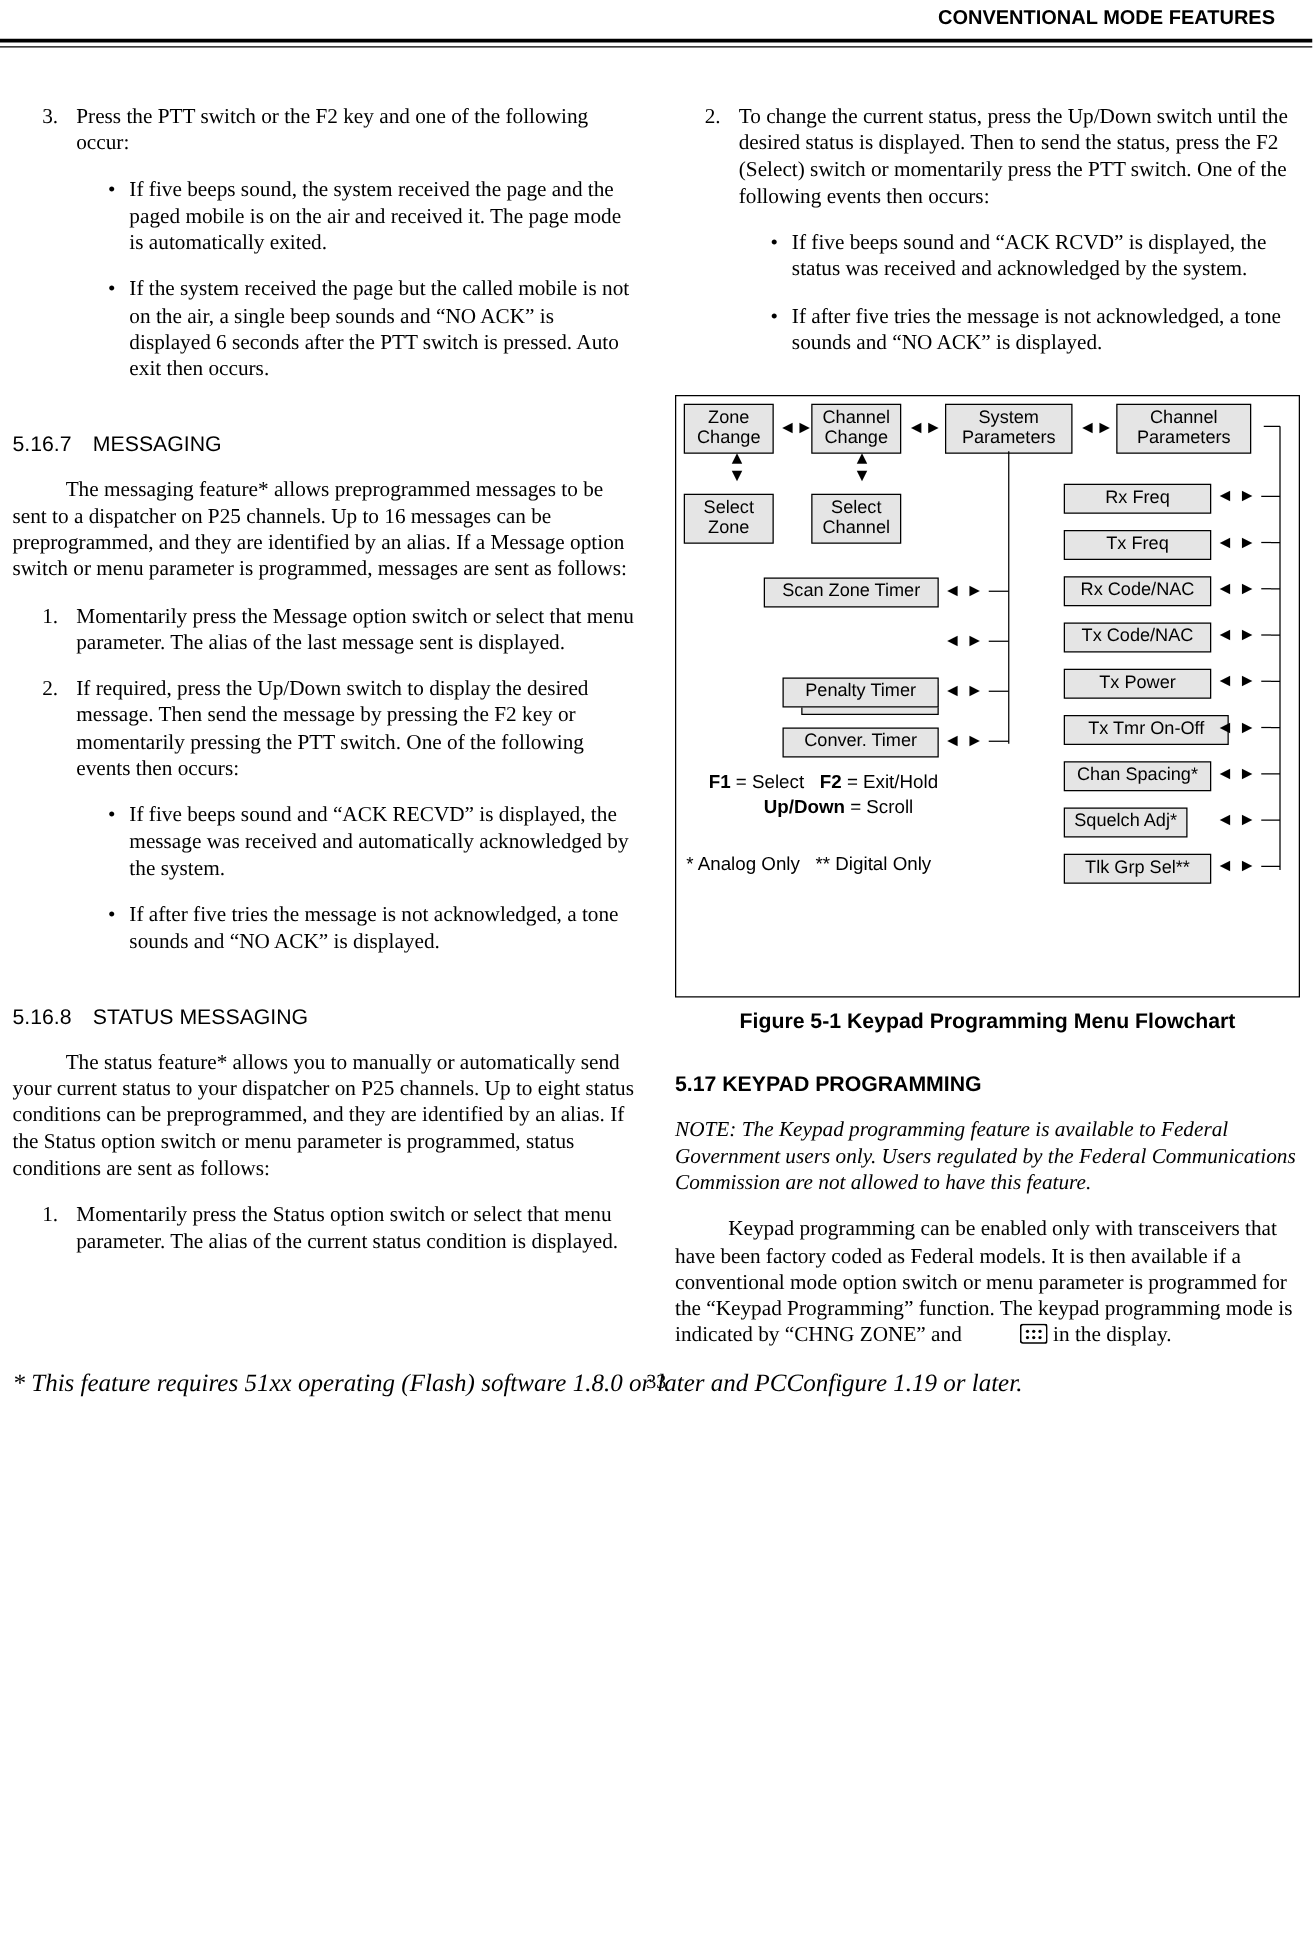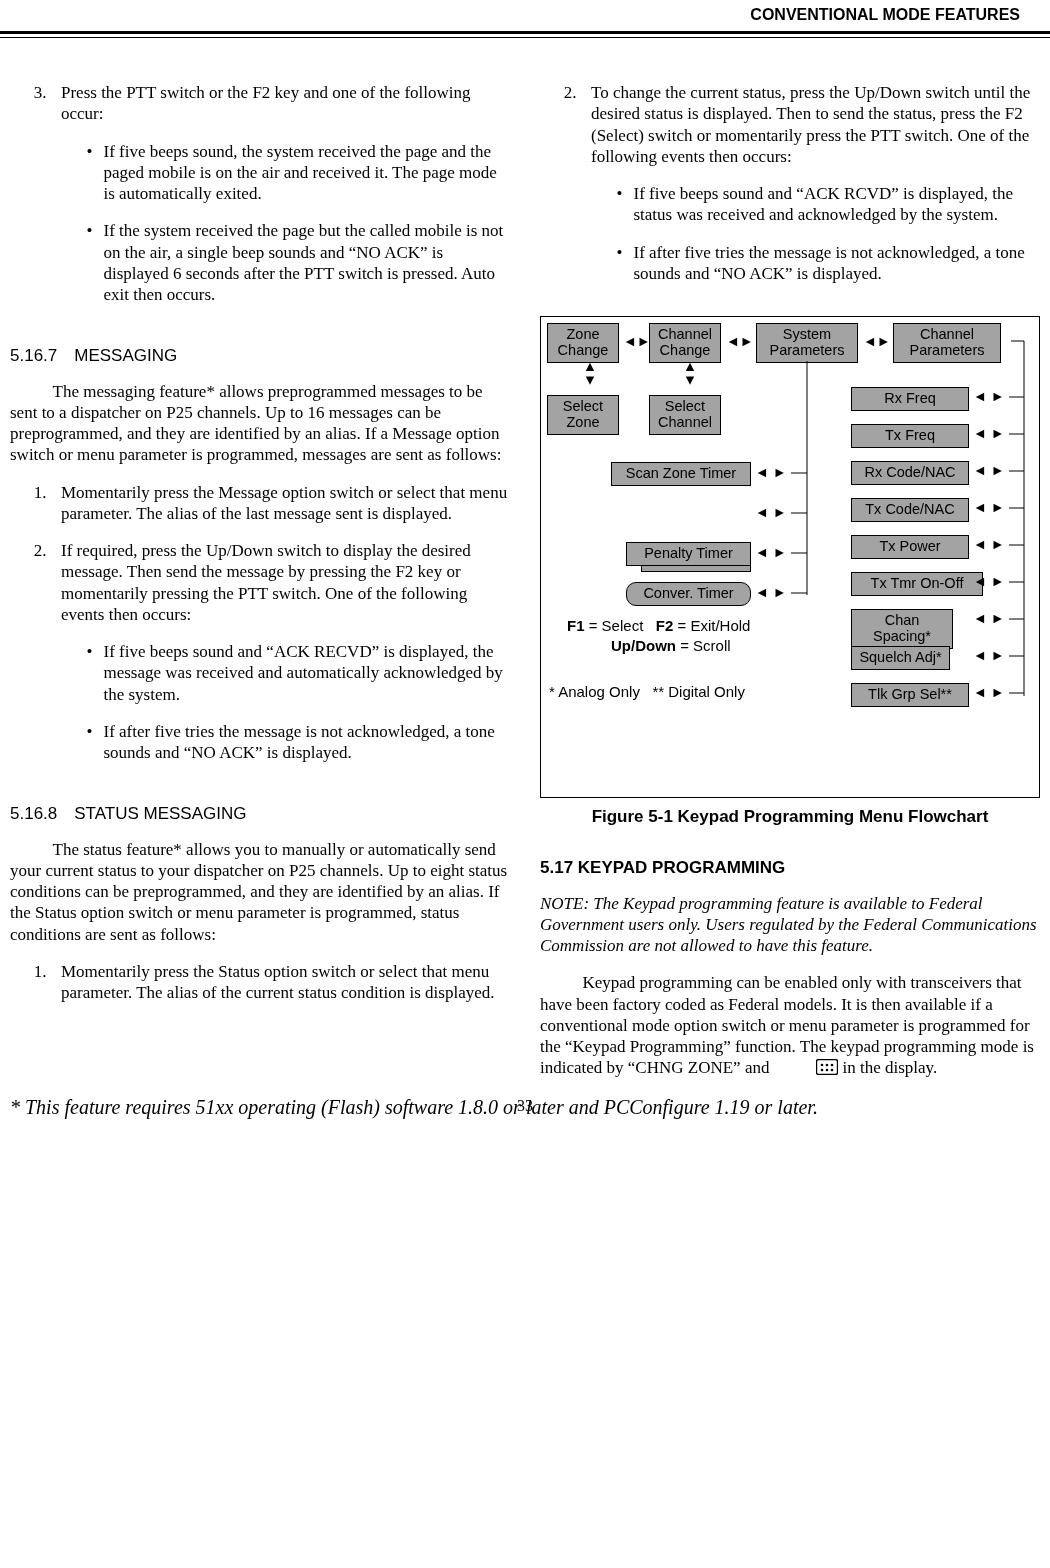"Zone" .fbox { background: #a3a3a3 -> #e5e5e5 }
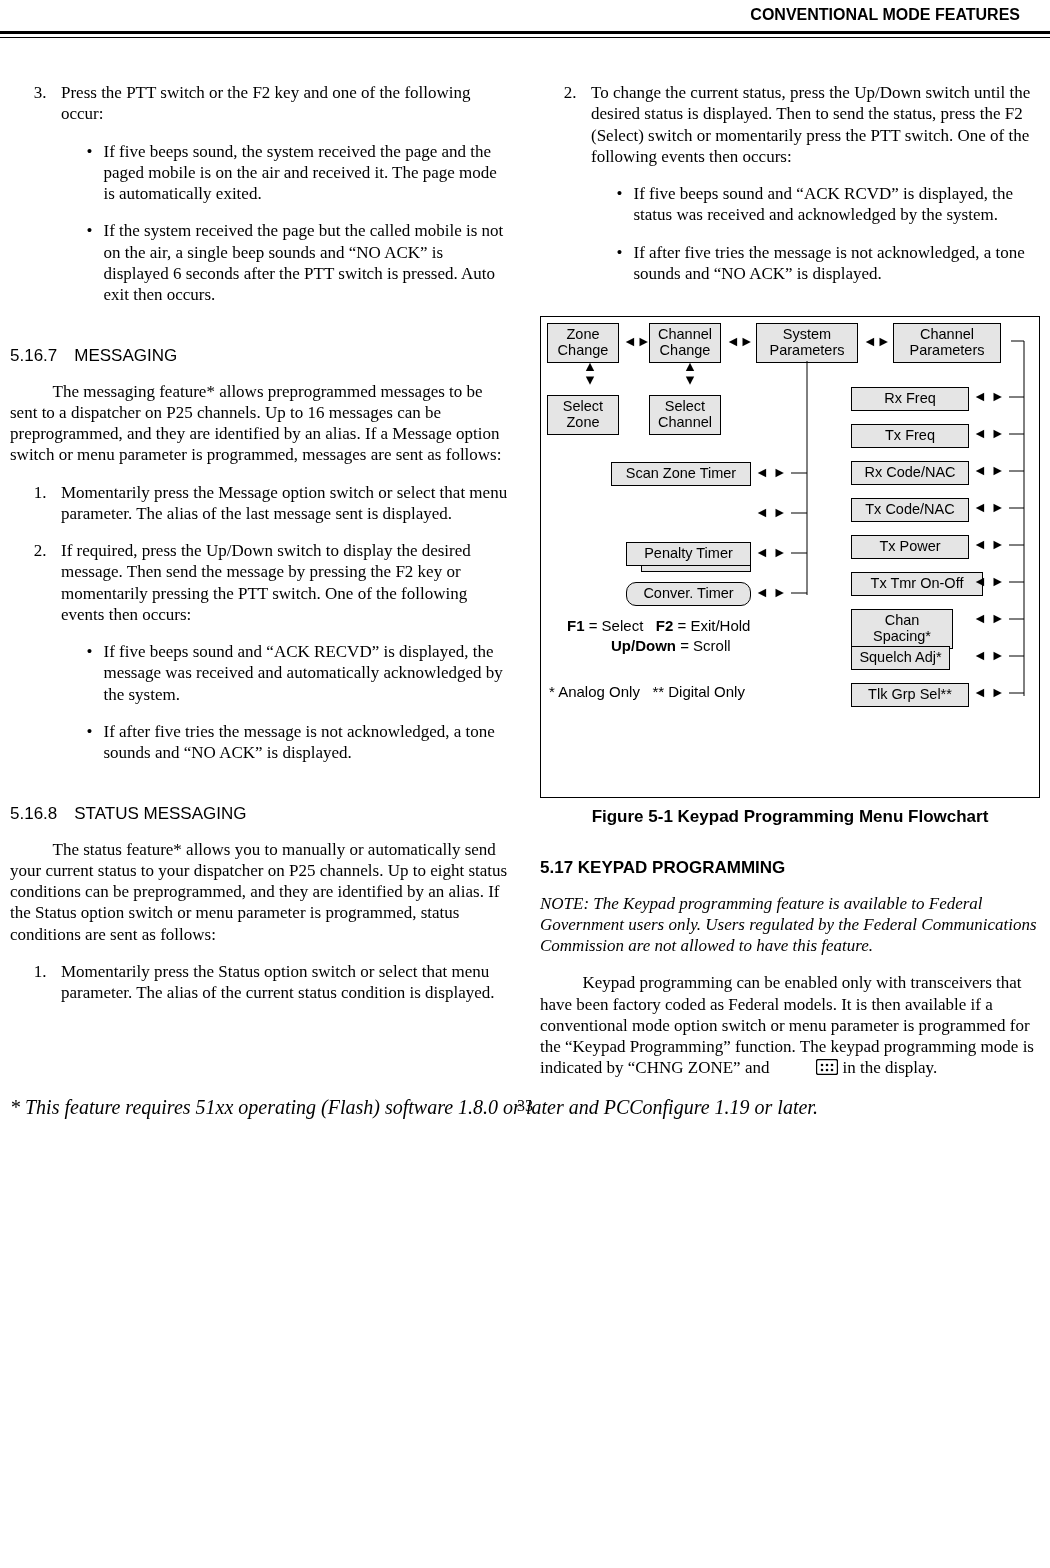"Conver. Timer" div.fbox { border-radius: 10px -> none }
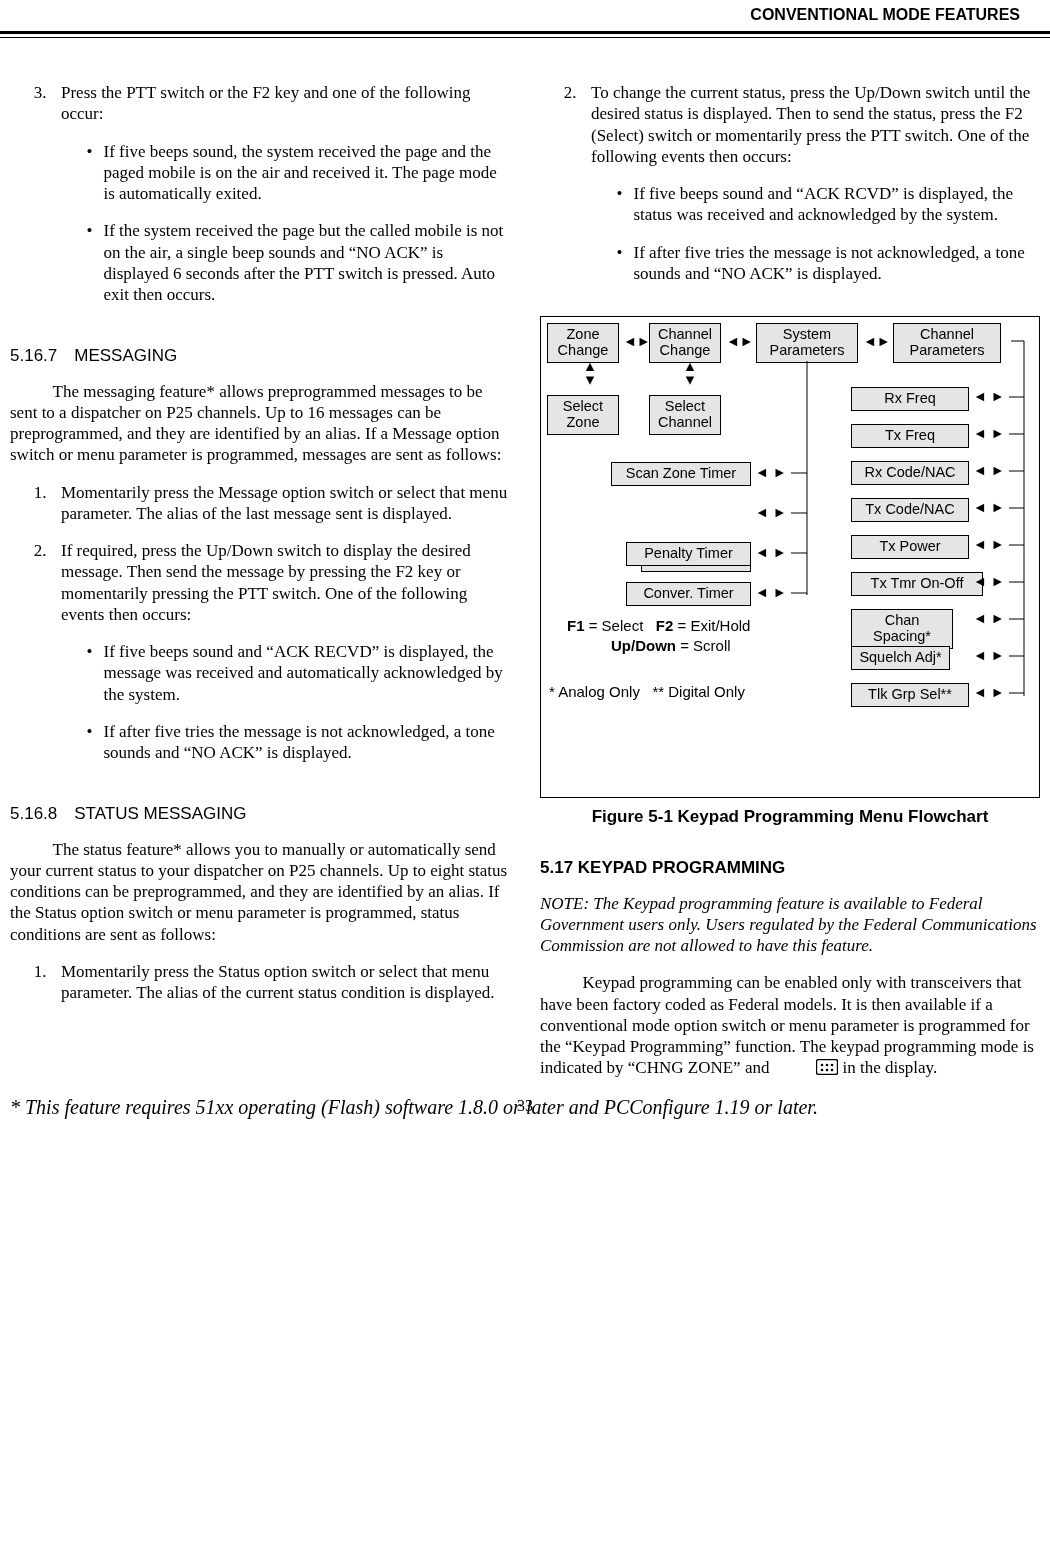"Chan Spacing*" div.fbox { width: 102px -> 118px }
